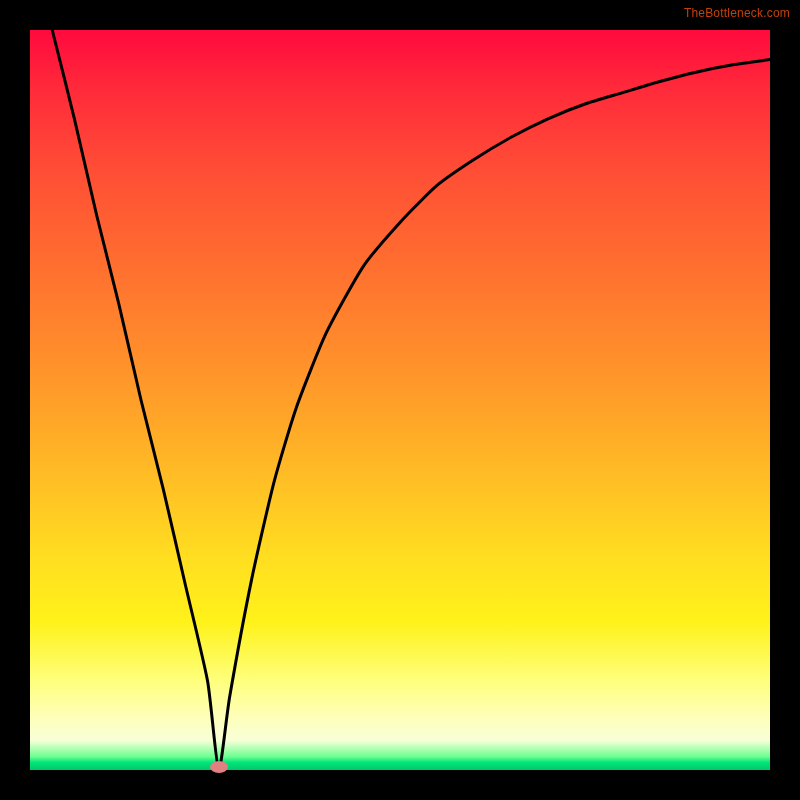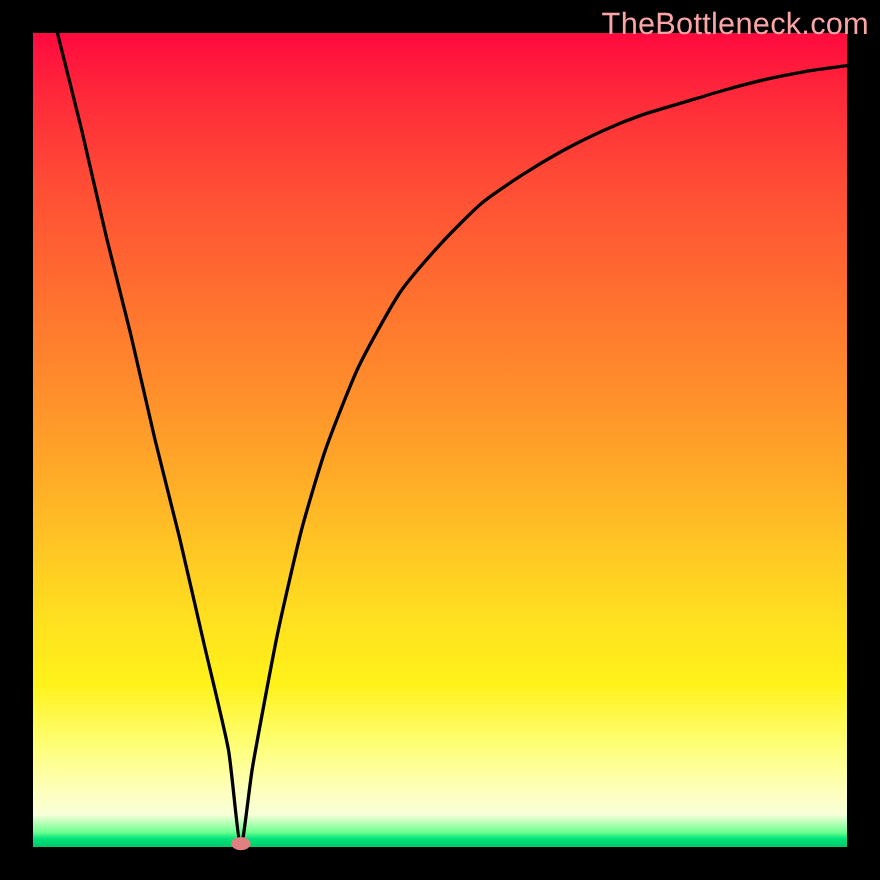"TheBottleneck.com" .watermark { color: #fca5a5 -> #c2410c; font-size: 28px -> 12px }
